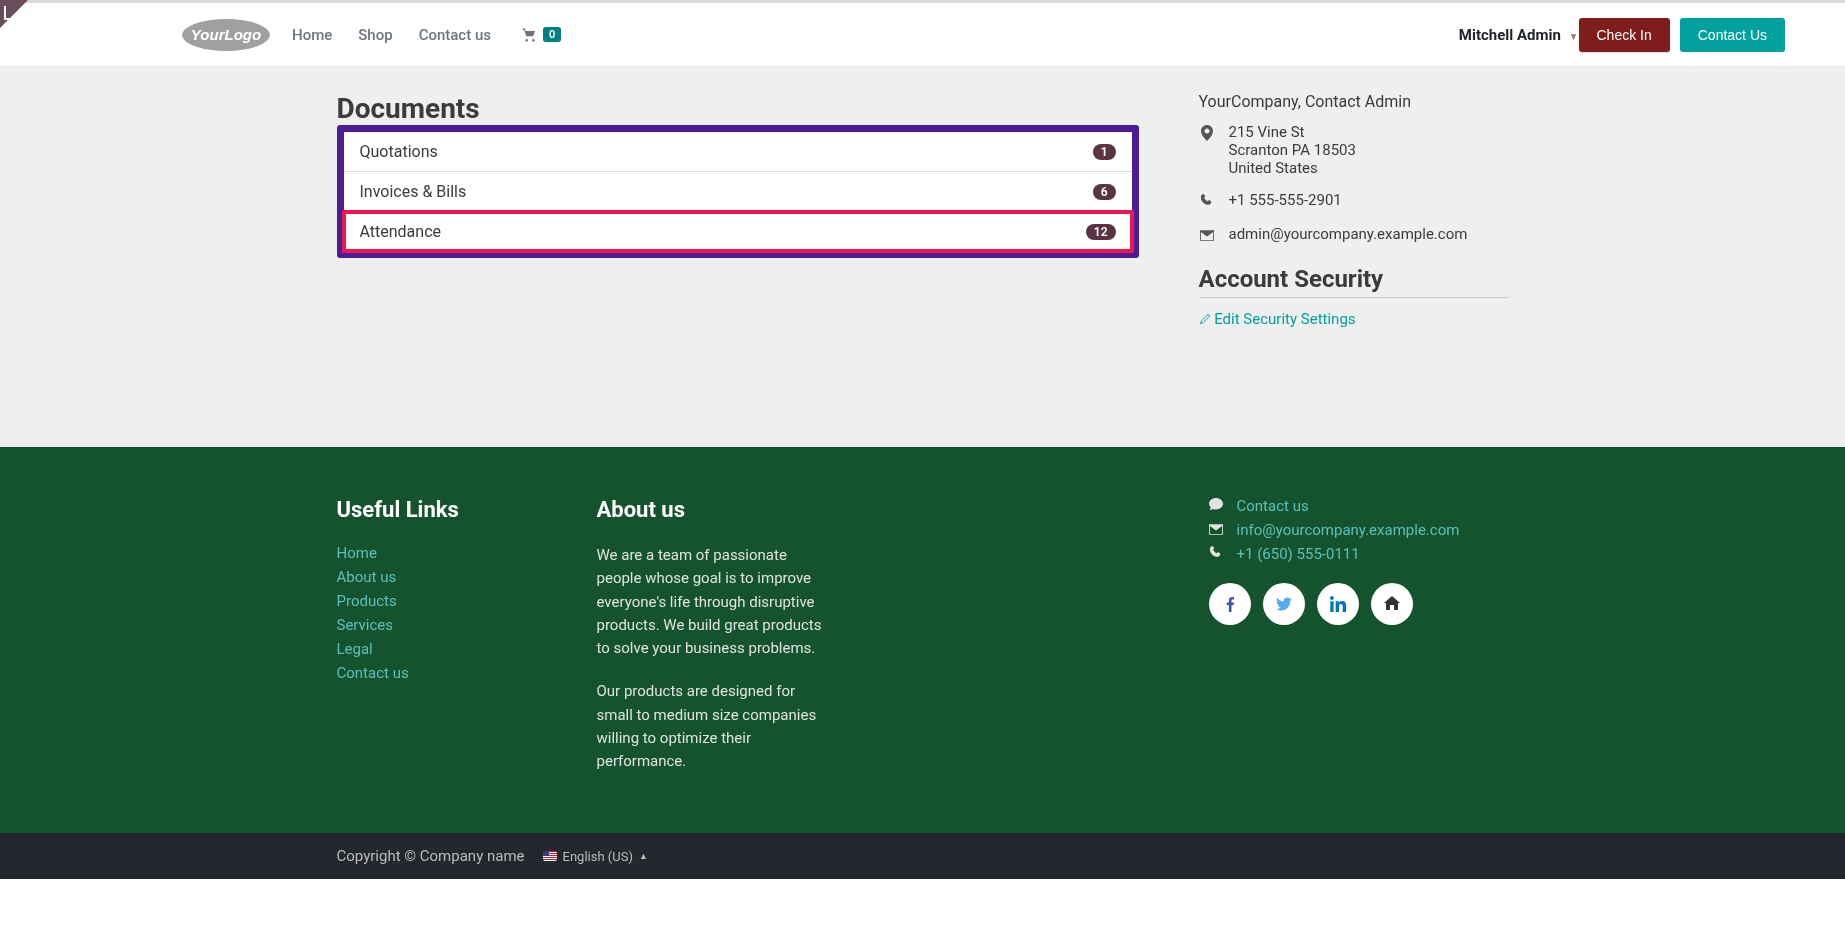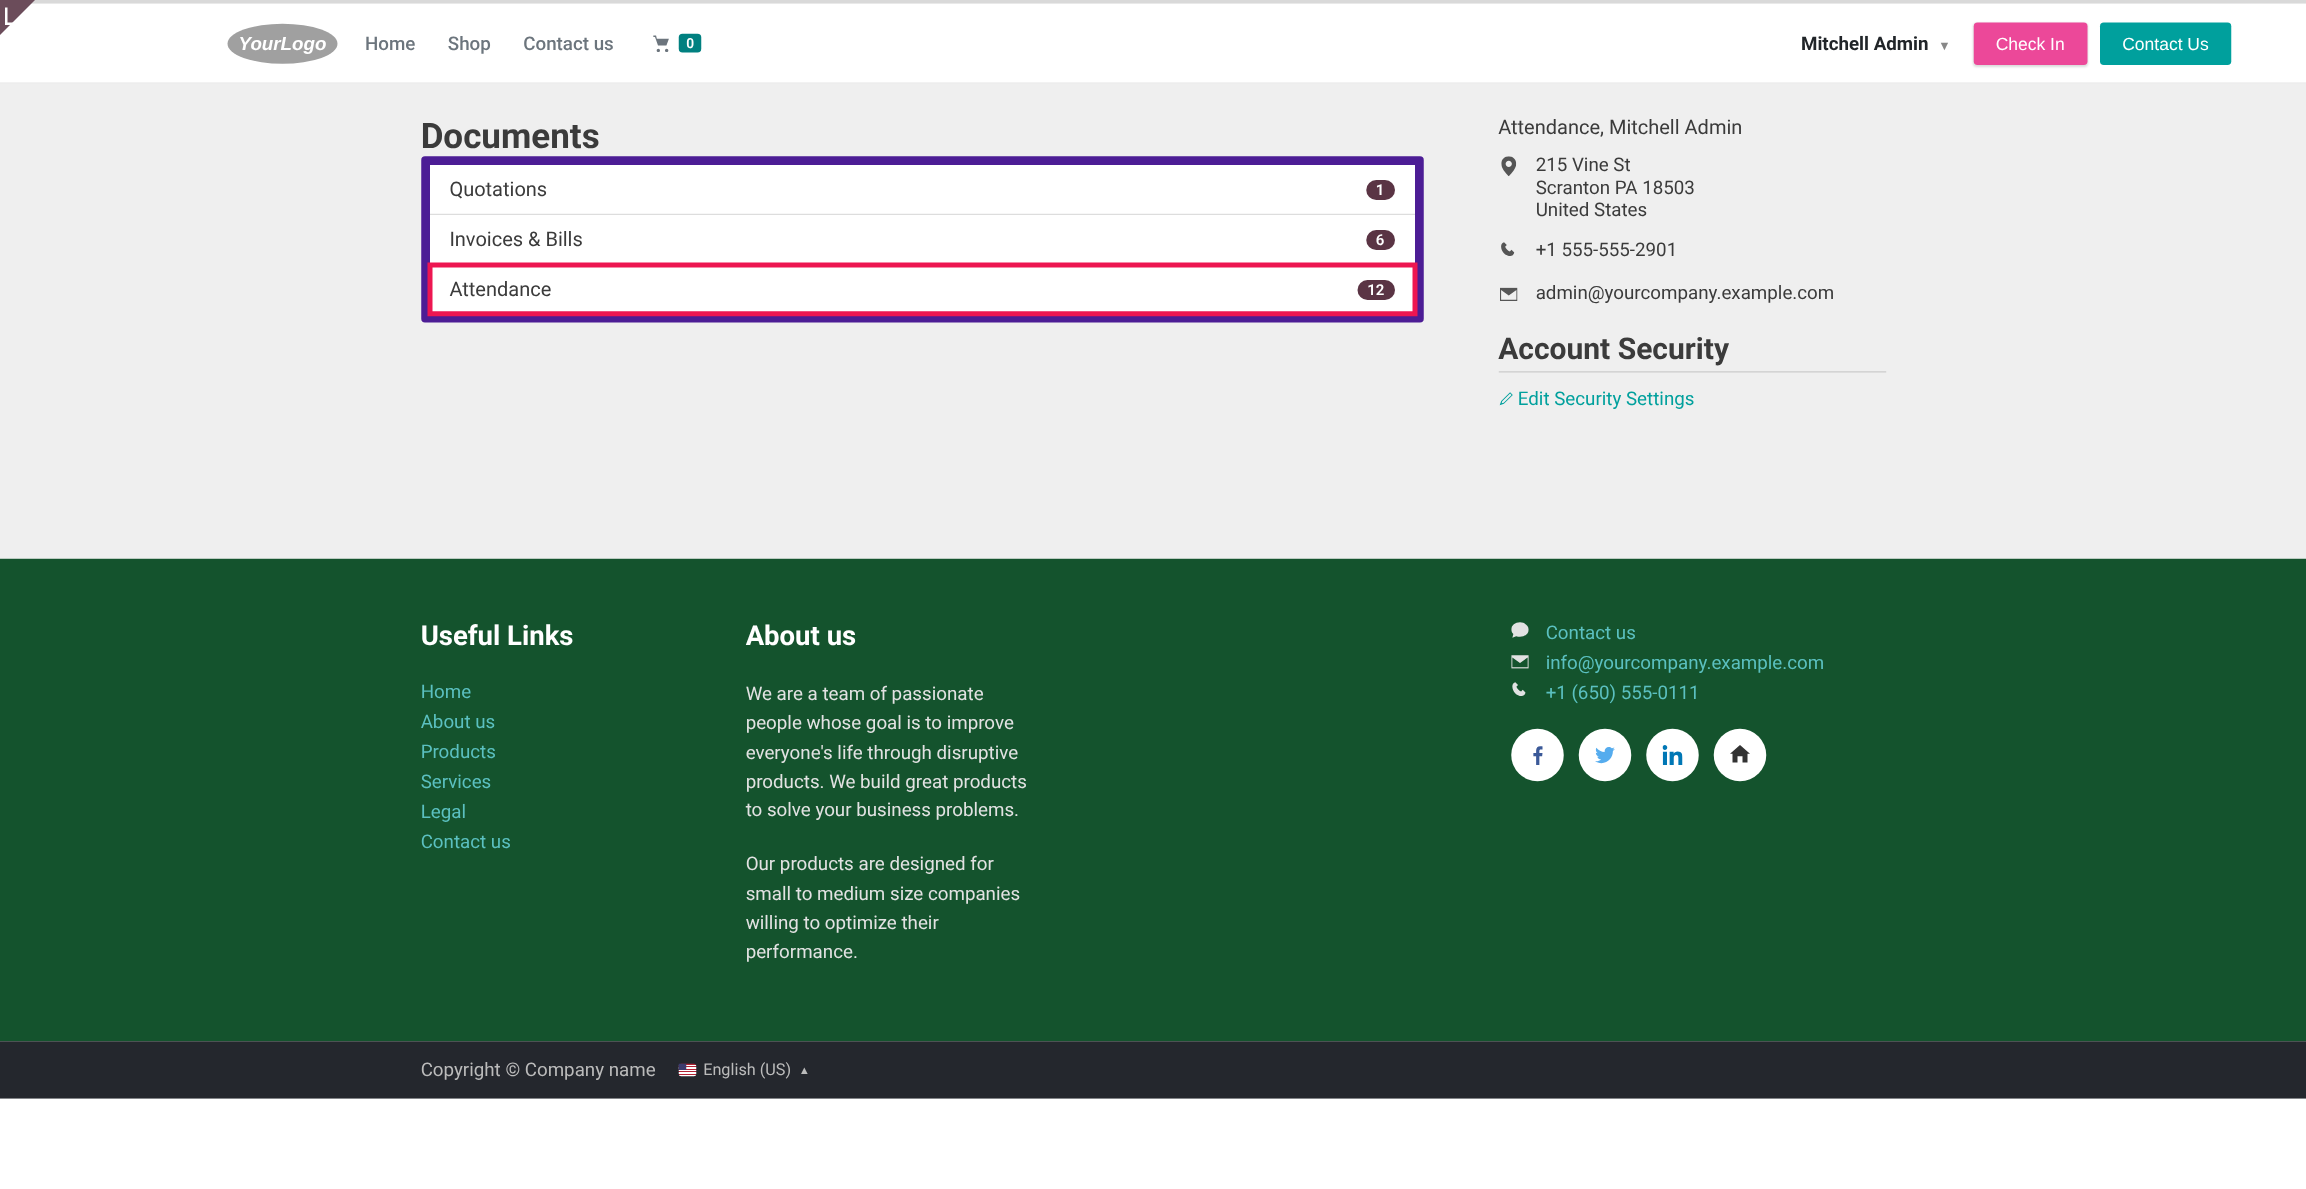"Mitchell Admin ▼" .user-drop { margin-right: 18px -> none }
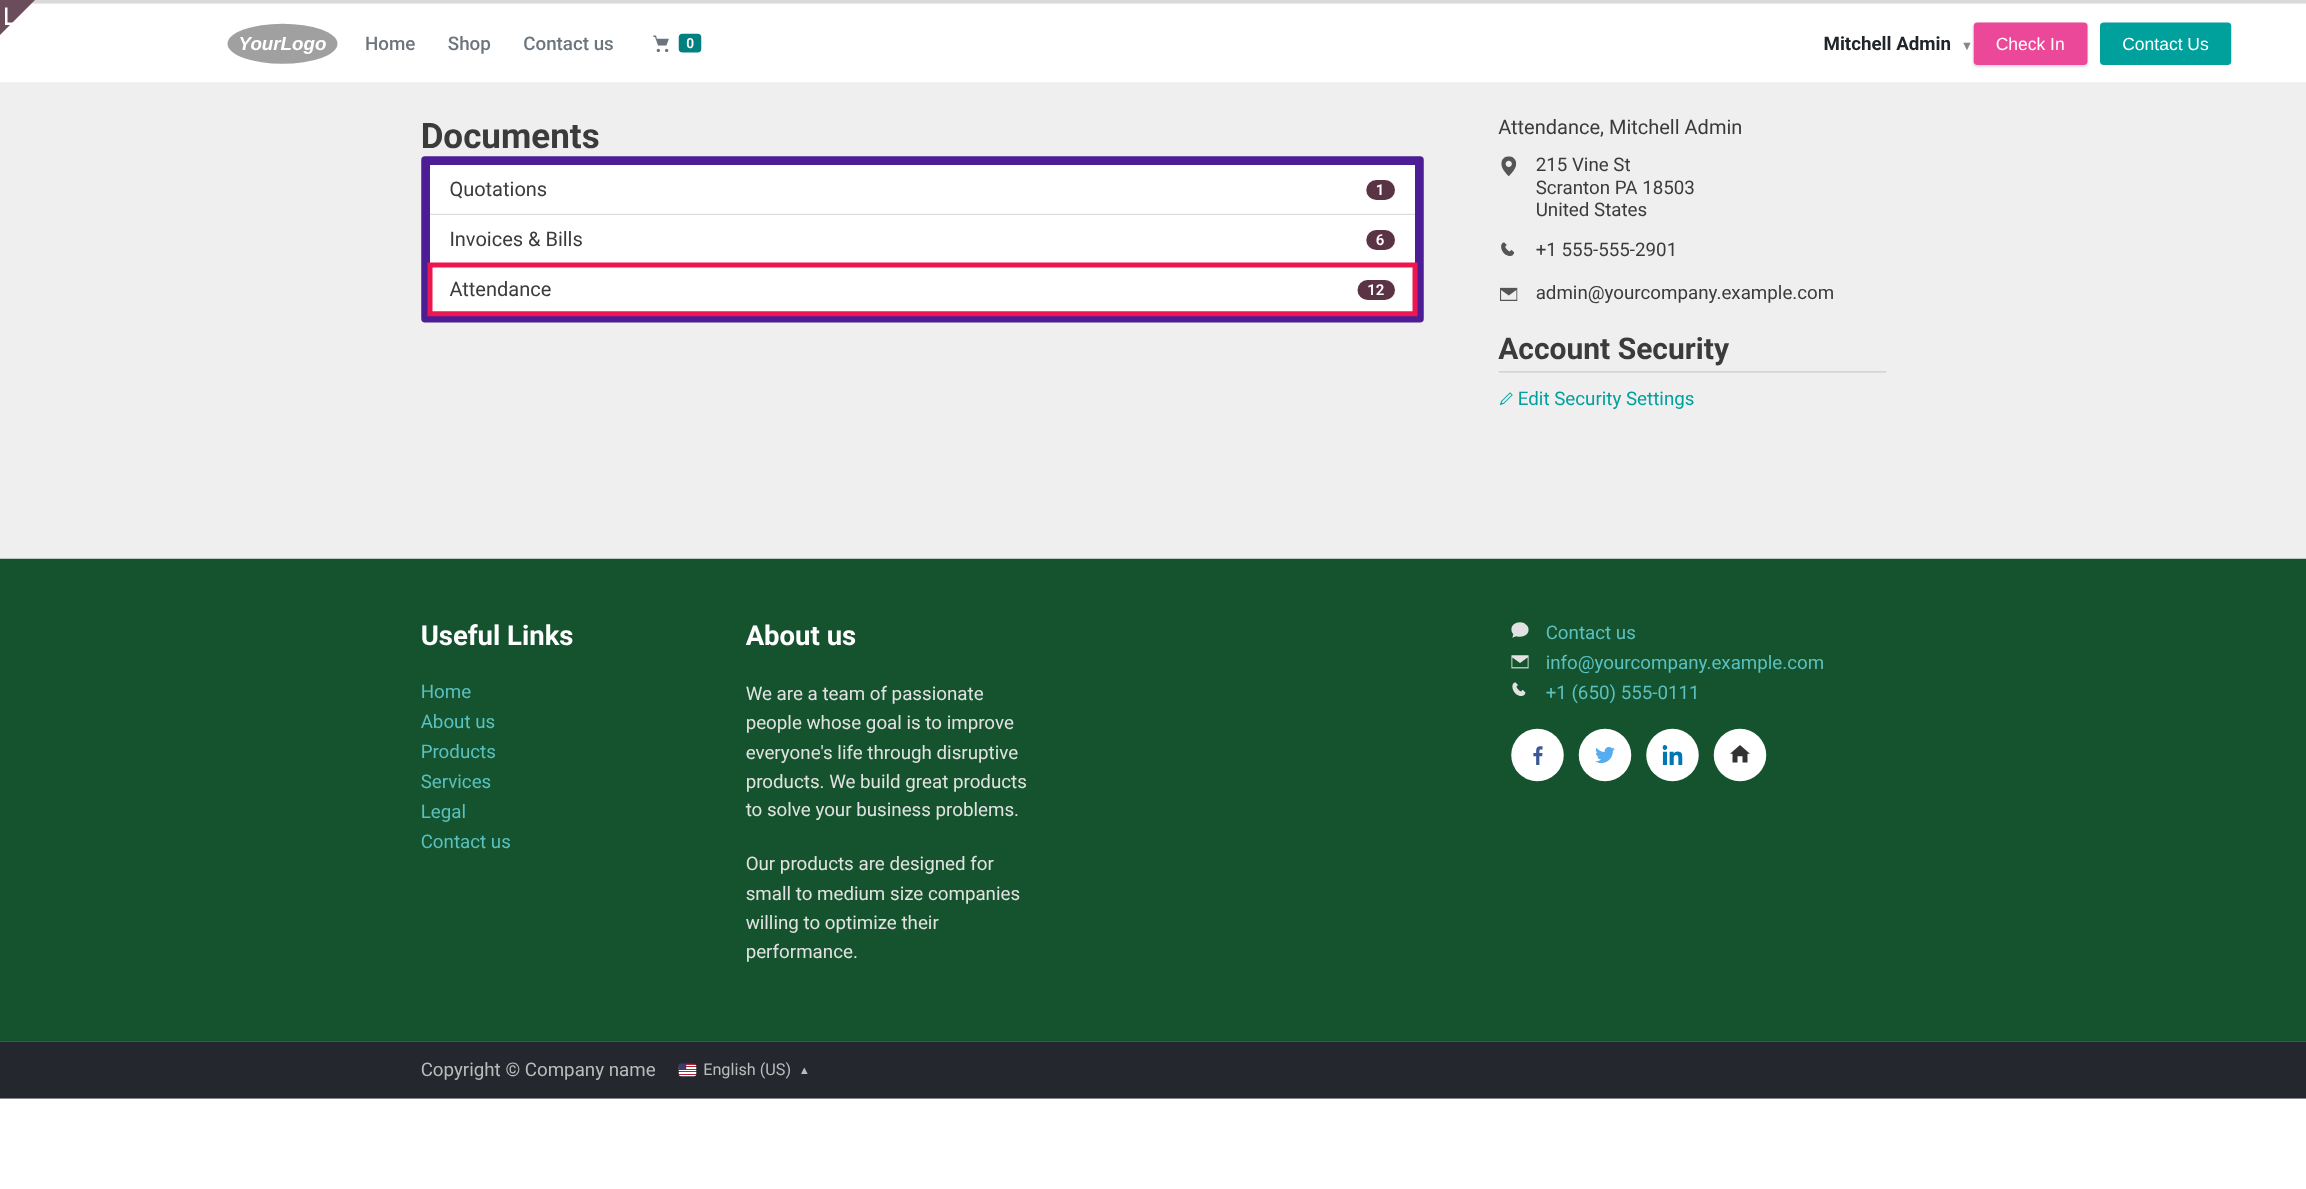"Check In" .btn-checkin { background: #ec4899 -> #7f1d1d }
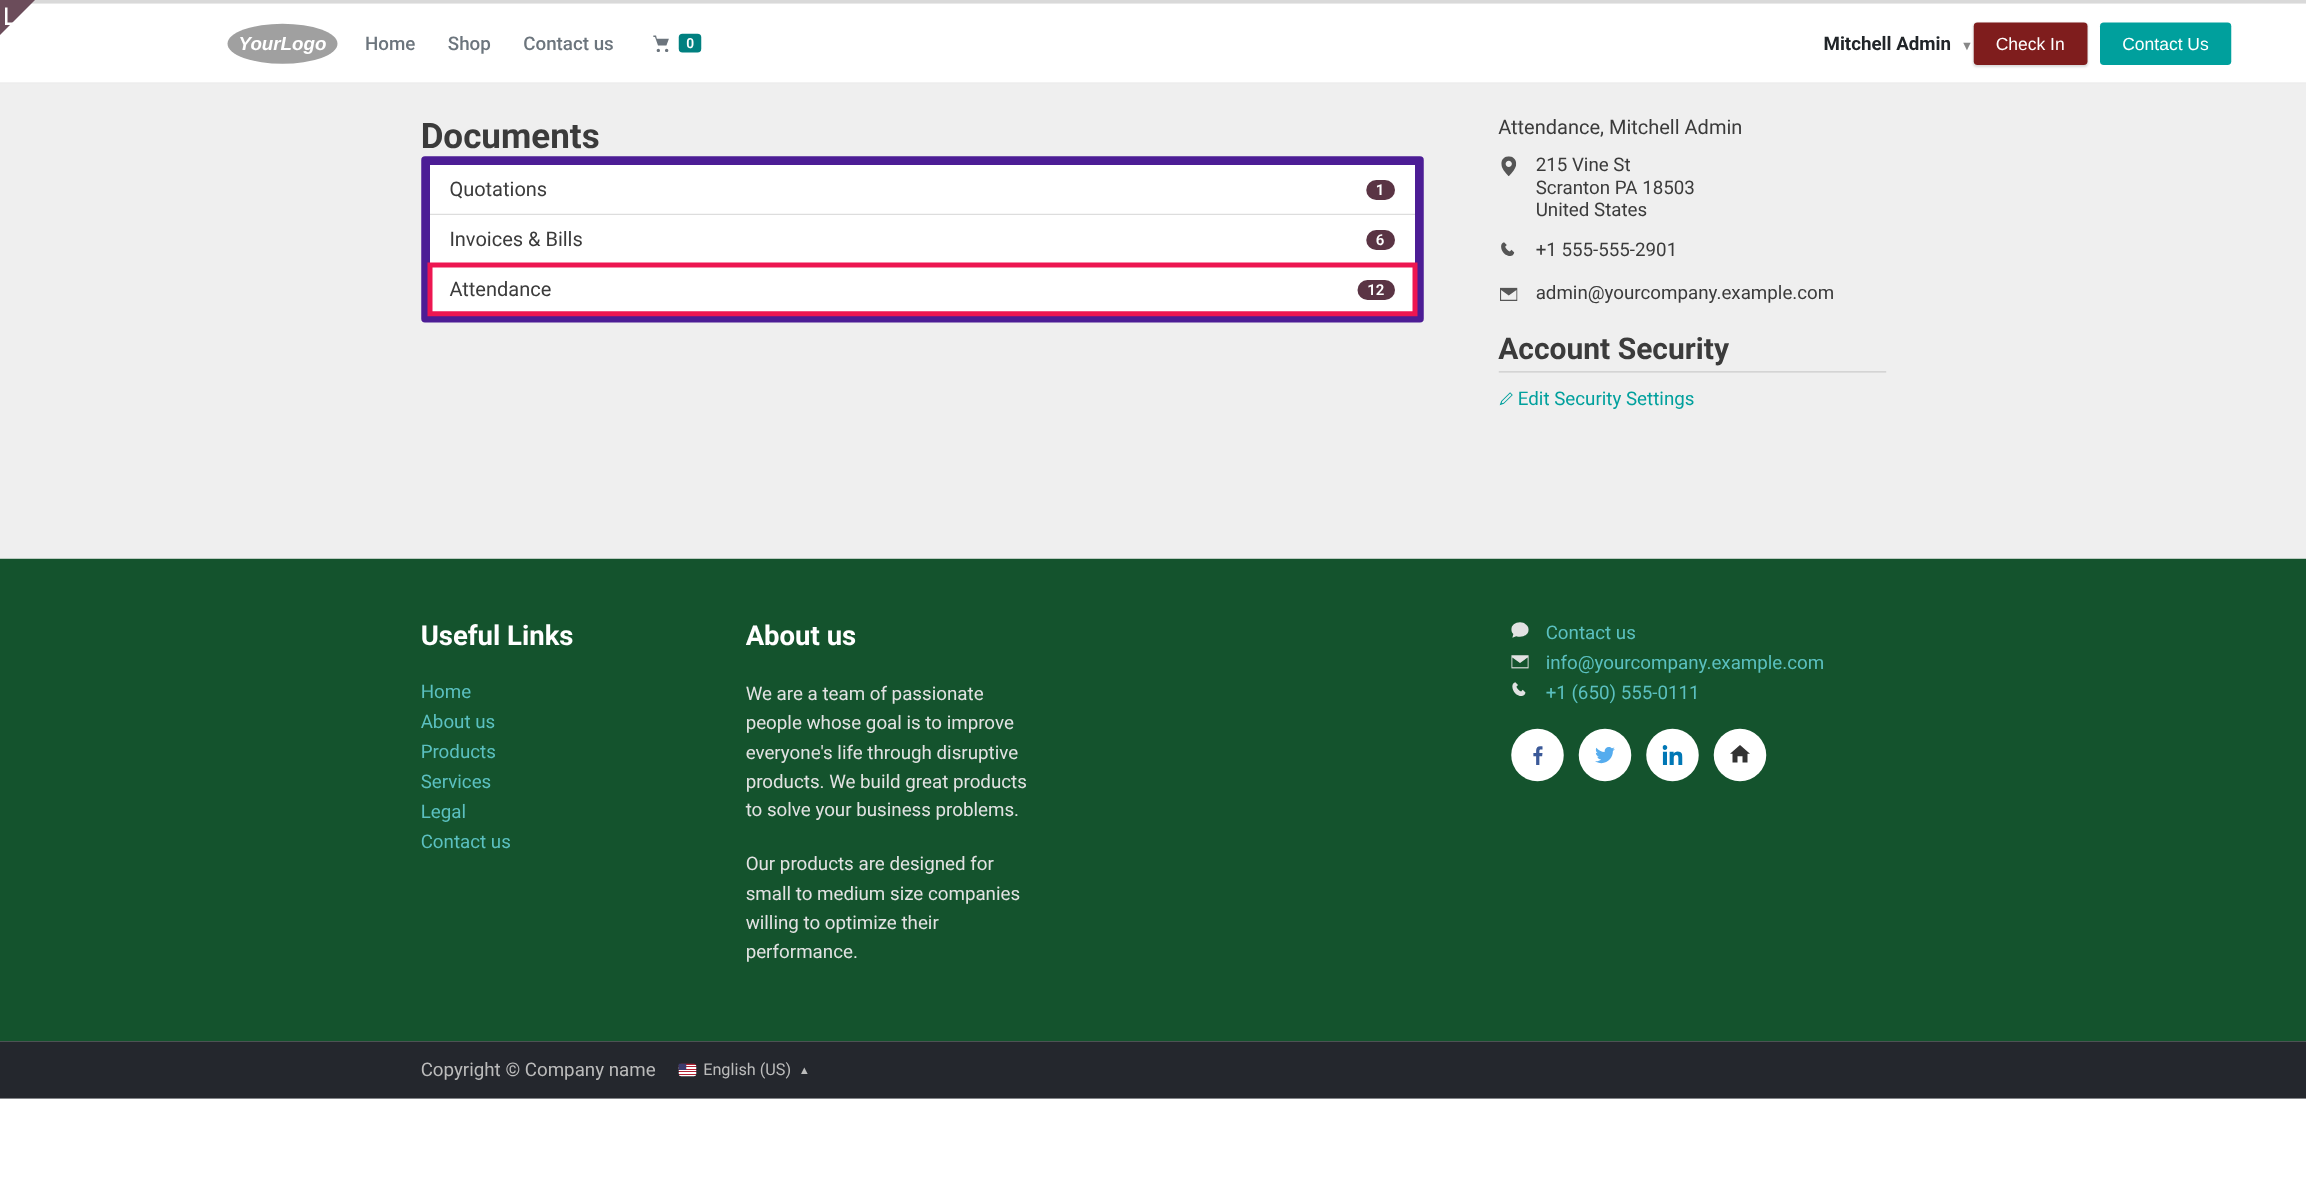"Attendance, Mitchell Admin" div.details-name { text: Attendance, Mitchell -> YourCompany, Contact }
